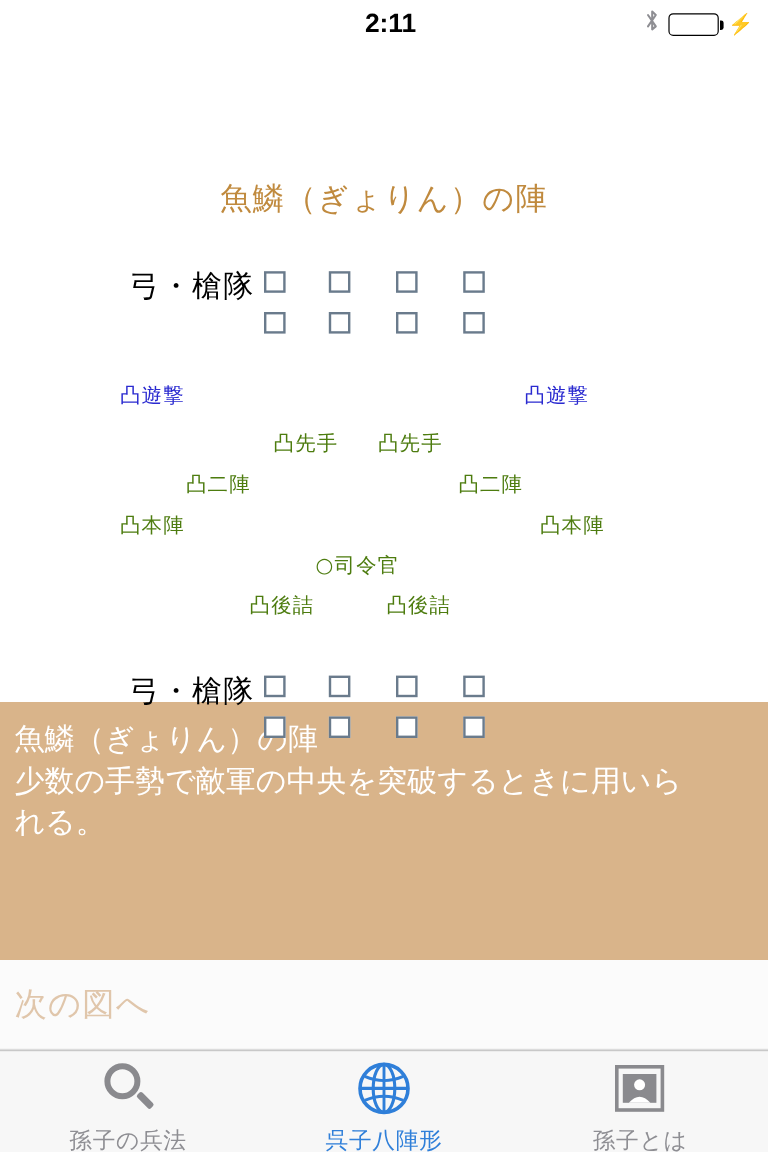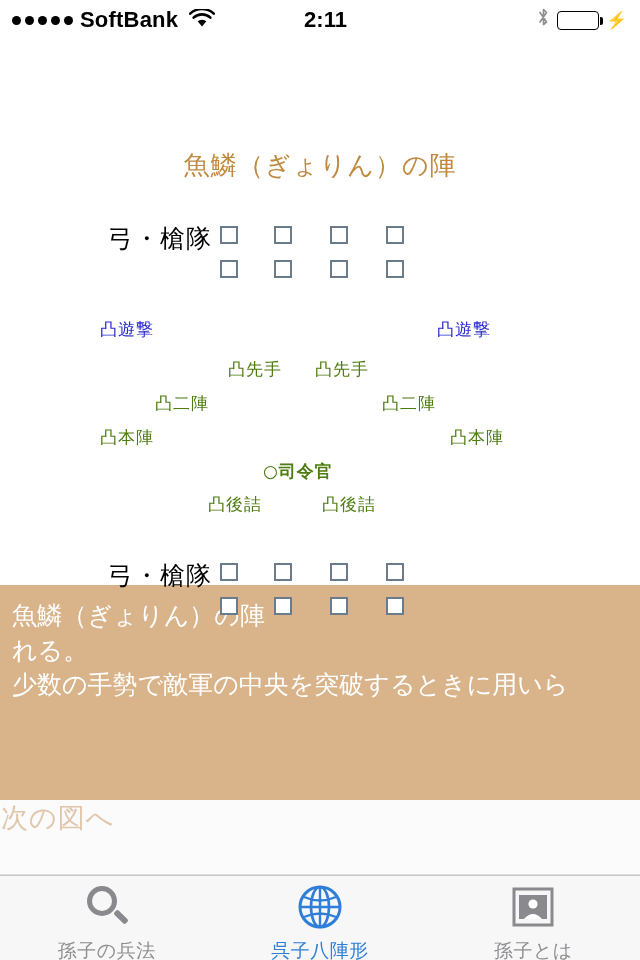"SoftBank" div.sb-left { html: <div> <span> <i></i> <i></i> <i></i> <i></i> <i></i> </span> <span>SoftBank</span> <span> <svg> <path></path> <path></path> <path></path> </svg> </span> </div> -> none }
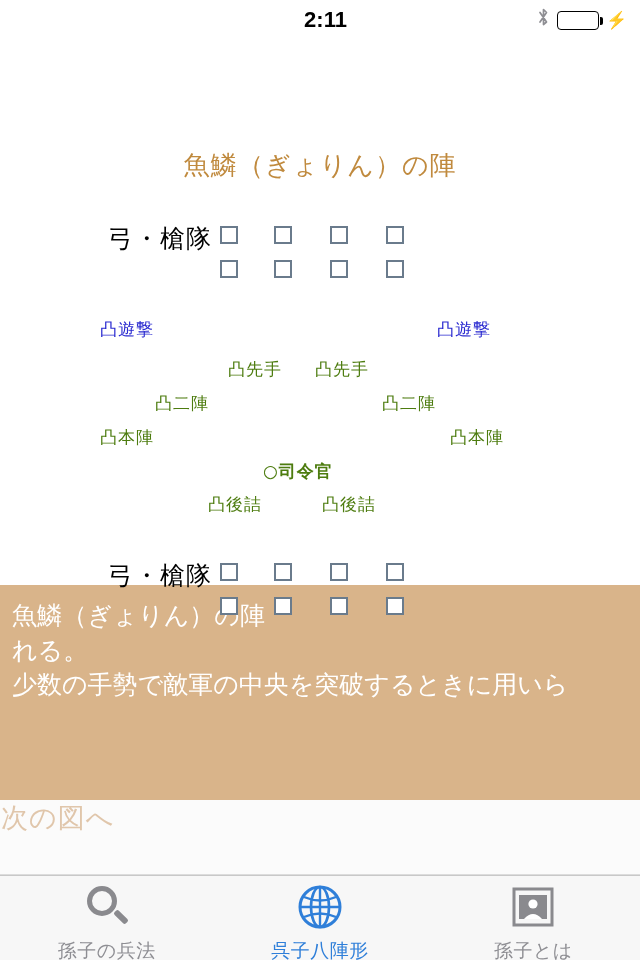"○司令官" div.unit { font-weight: bold -> none }
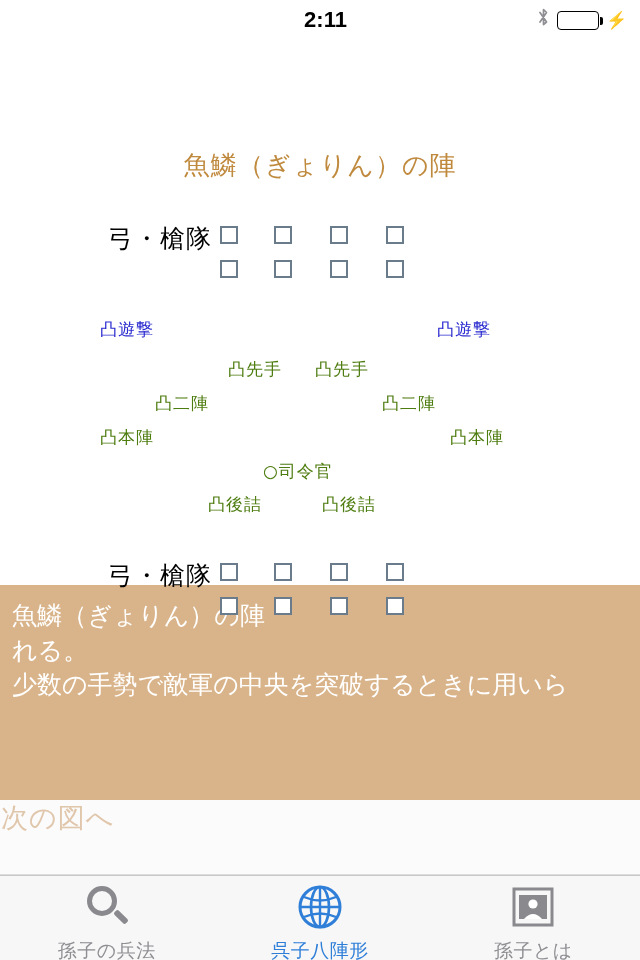"れる。" div { order: before "少数の手勢で敵軍の中央を突破するときに用いら" -> after "少数の手勢で敵軍の中央を突破するときに用いら" }
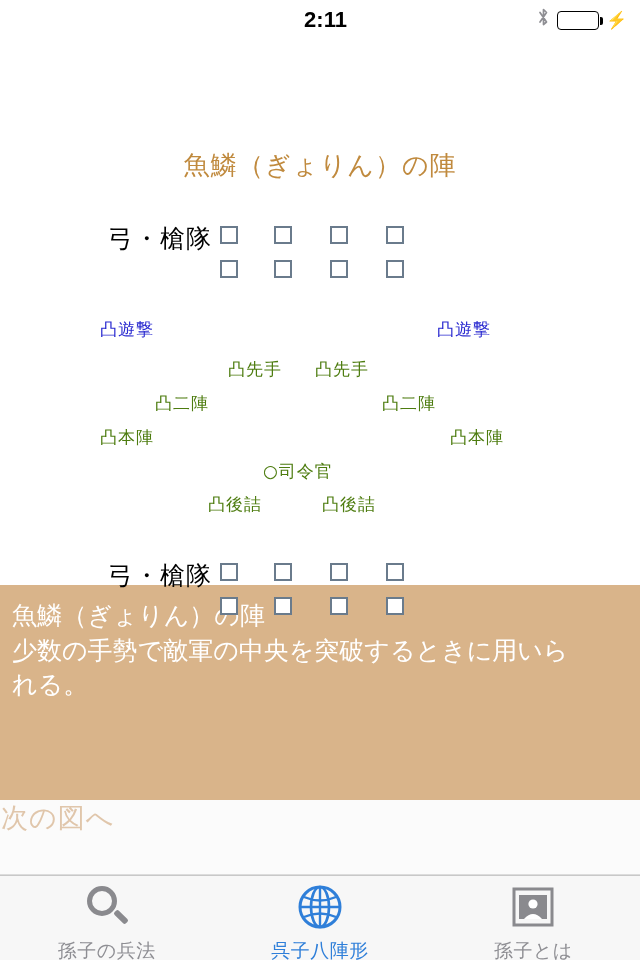"次の図へ" .nextbar { align-items: flex-start -> center; padding-left: 1px -> 12px }
